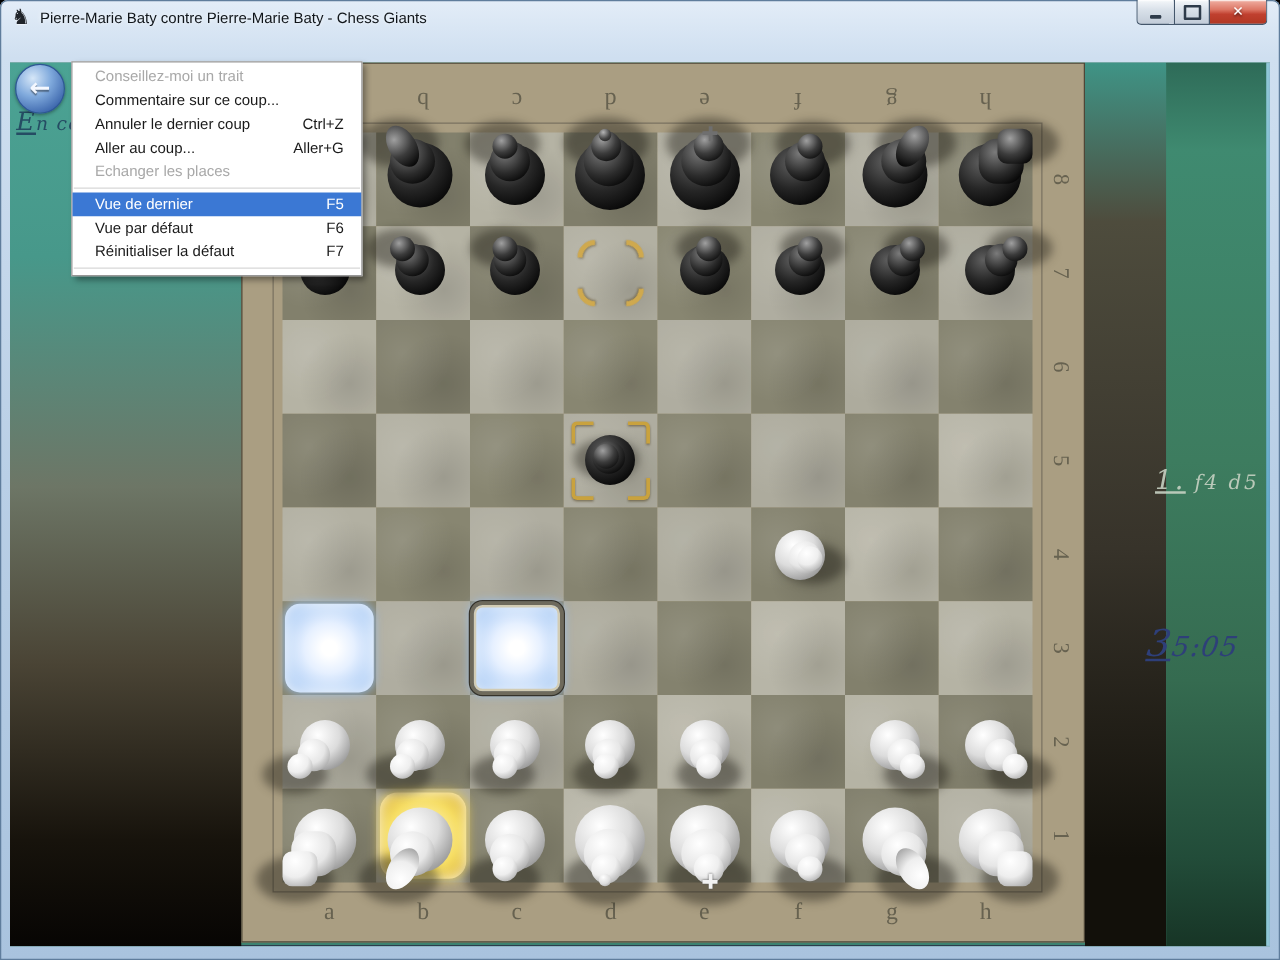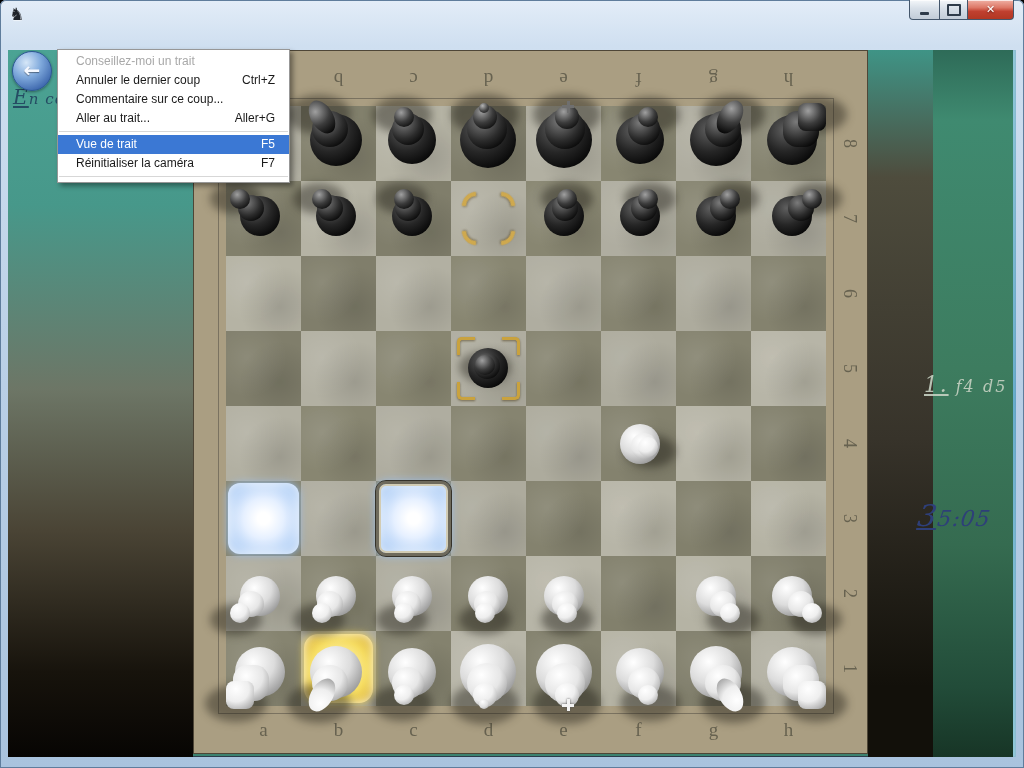"Pierre-Marie Baty contre Pierre-Marie" span { html: none -> <span>Pierre-Marie Baty contre Pierre-Marie Baty - Chess Giants</span> }
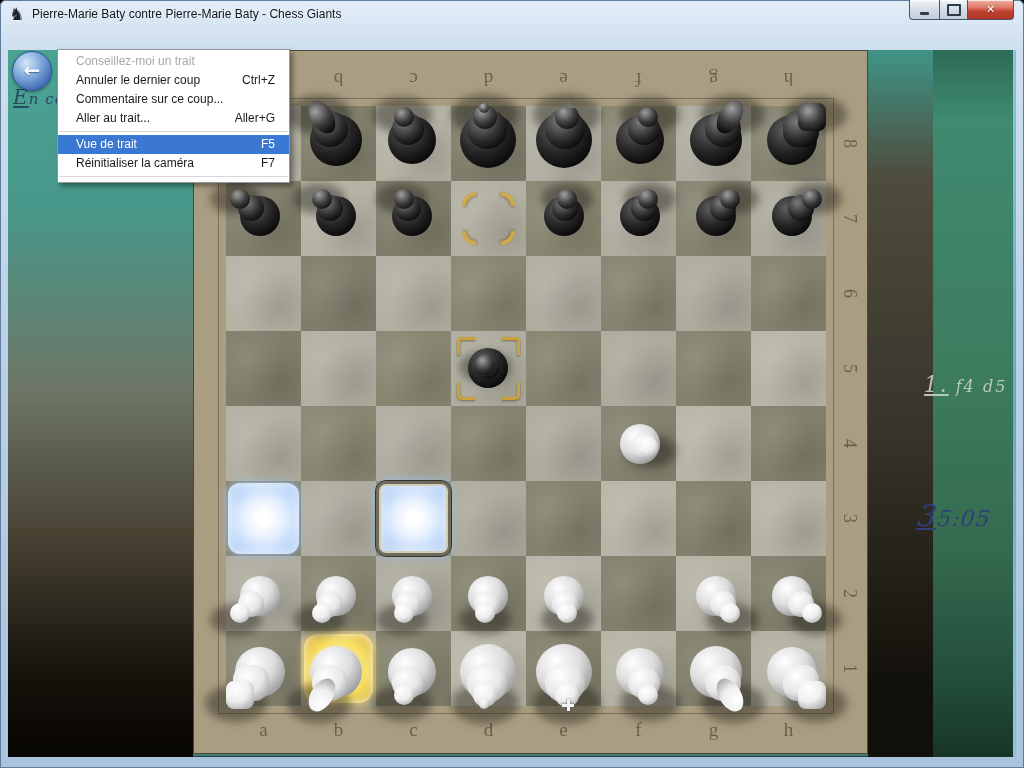"Annuler le dernier coup" div.pm-item { order: before "Commentaire sur ce coup..." -> after "Commentaire sur ce coup..." }
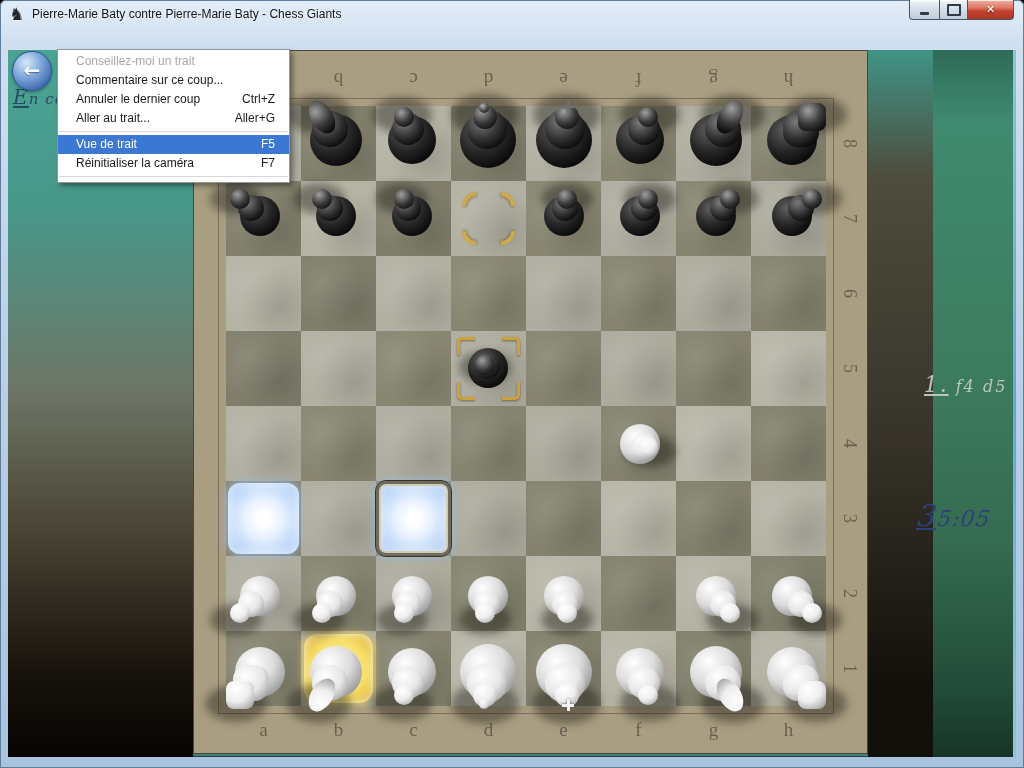"Aller au trait..." span { text: trait -> coup }
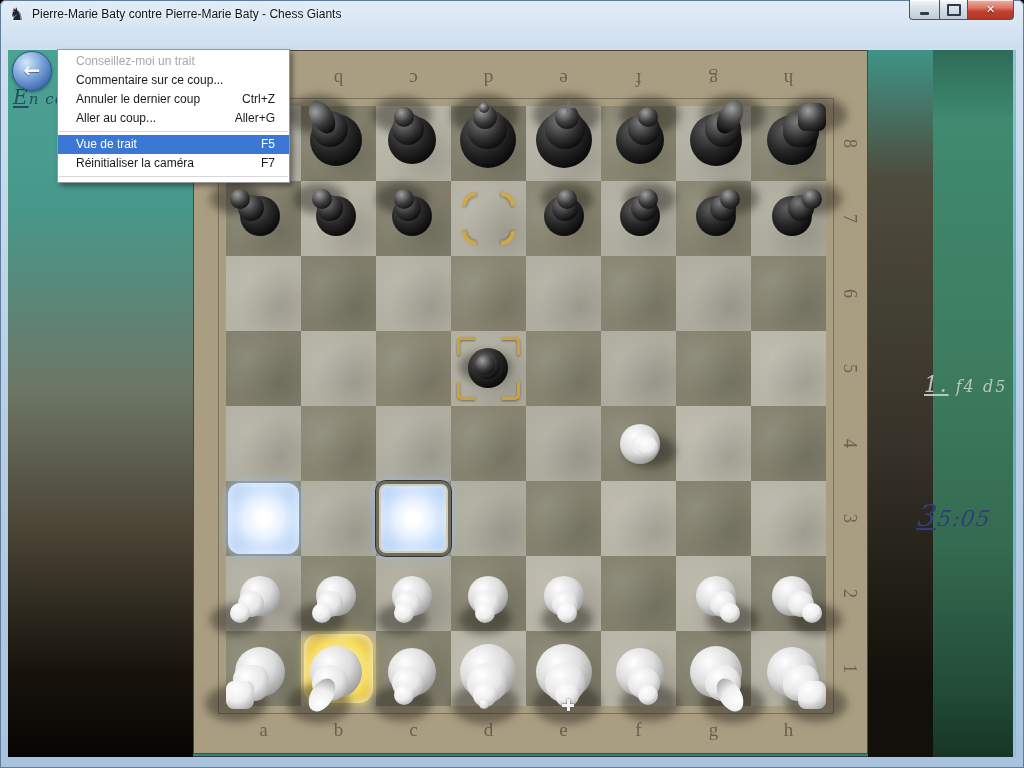"Echanger les places" div.pm-item { html: none -> <div> <span>Echanger les places</span> <span></span> </div> }
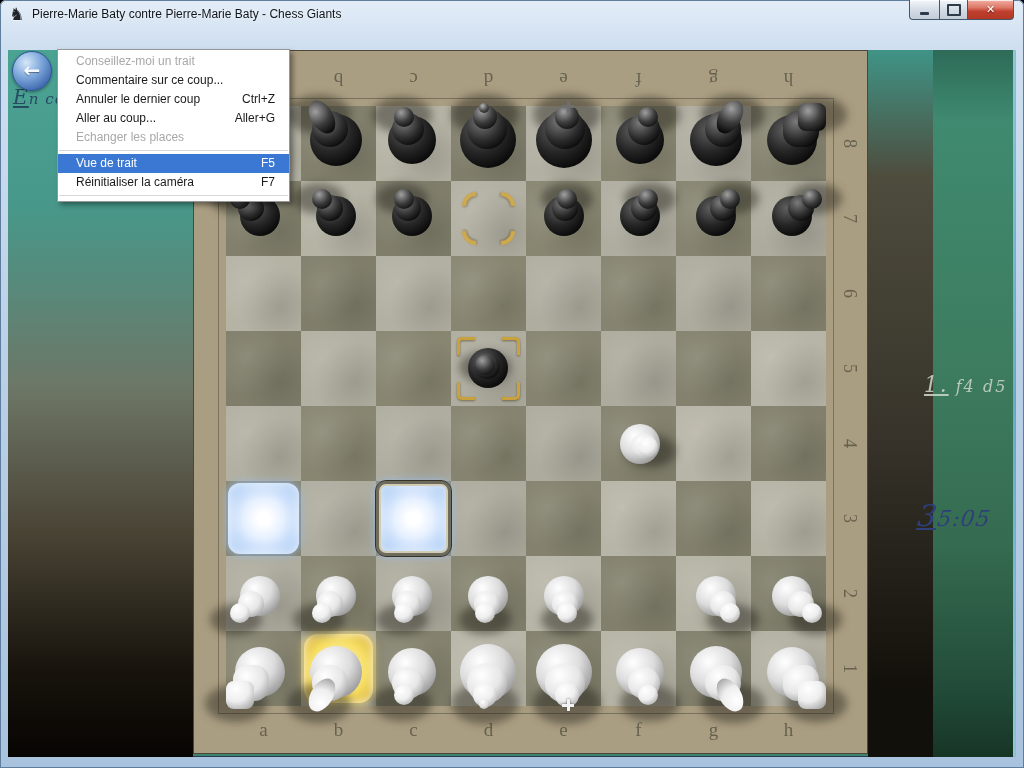"Vue de trait" span { text: trait -> dernier }
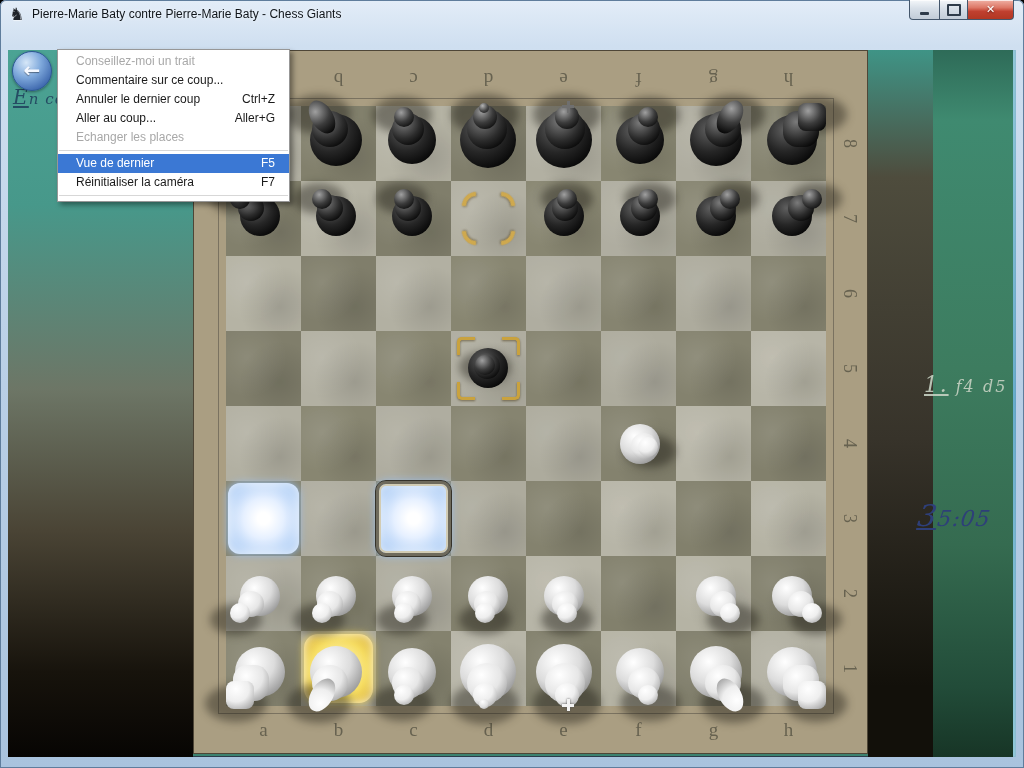"Vue par défaut" div.pm-item { html: none -> <div> <span>Vue par défaut</span> <span>F6</span> </div> }
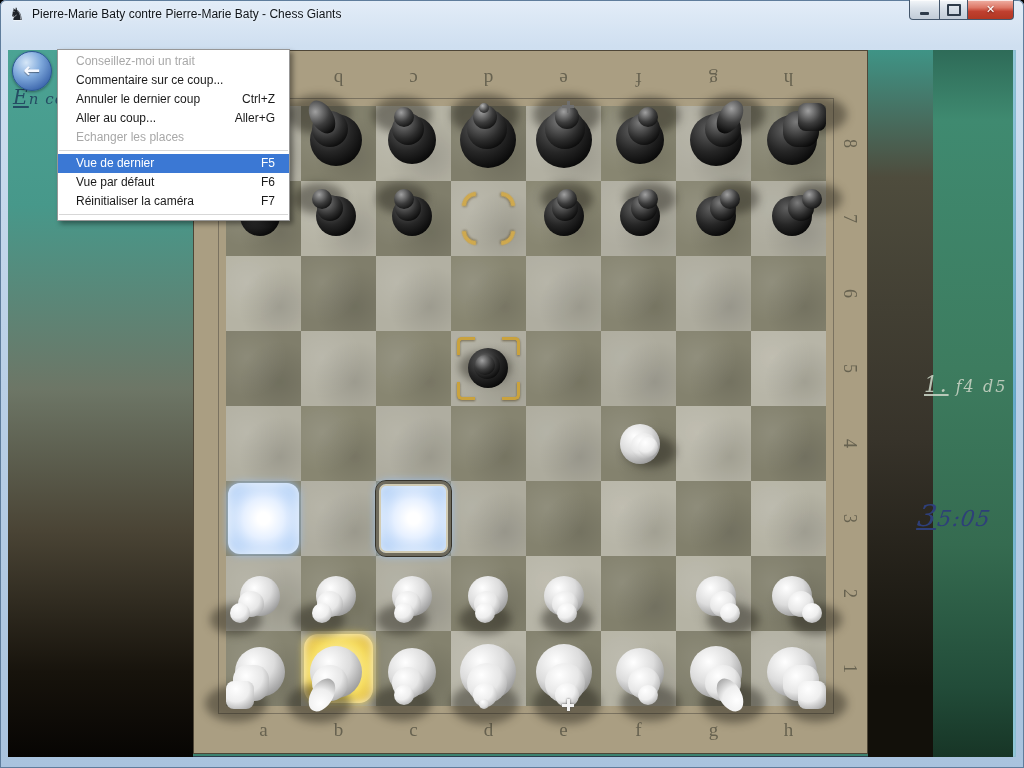"Réinitialiser la caméra" span { text: caméra -> défaut }
